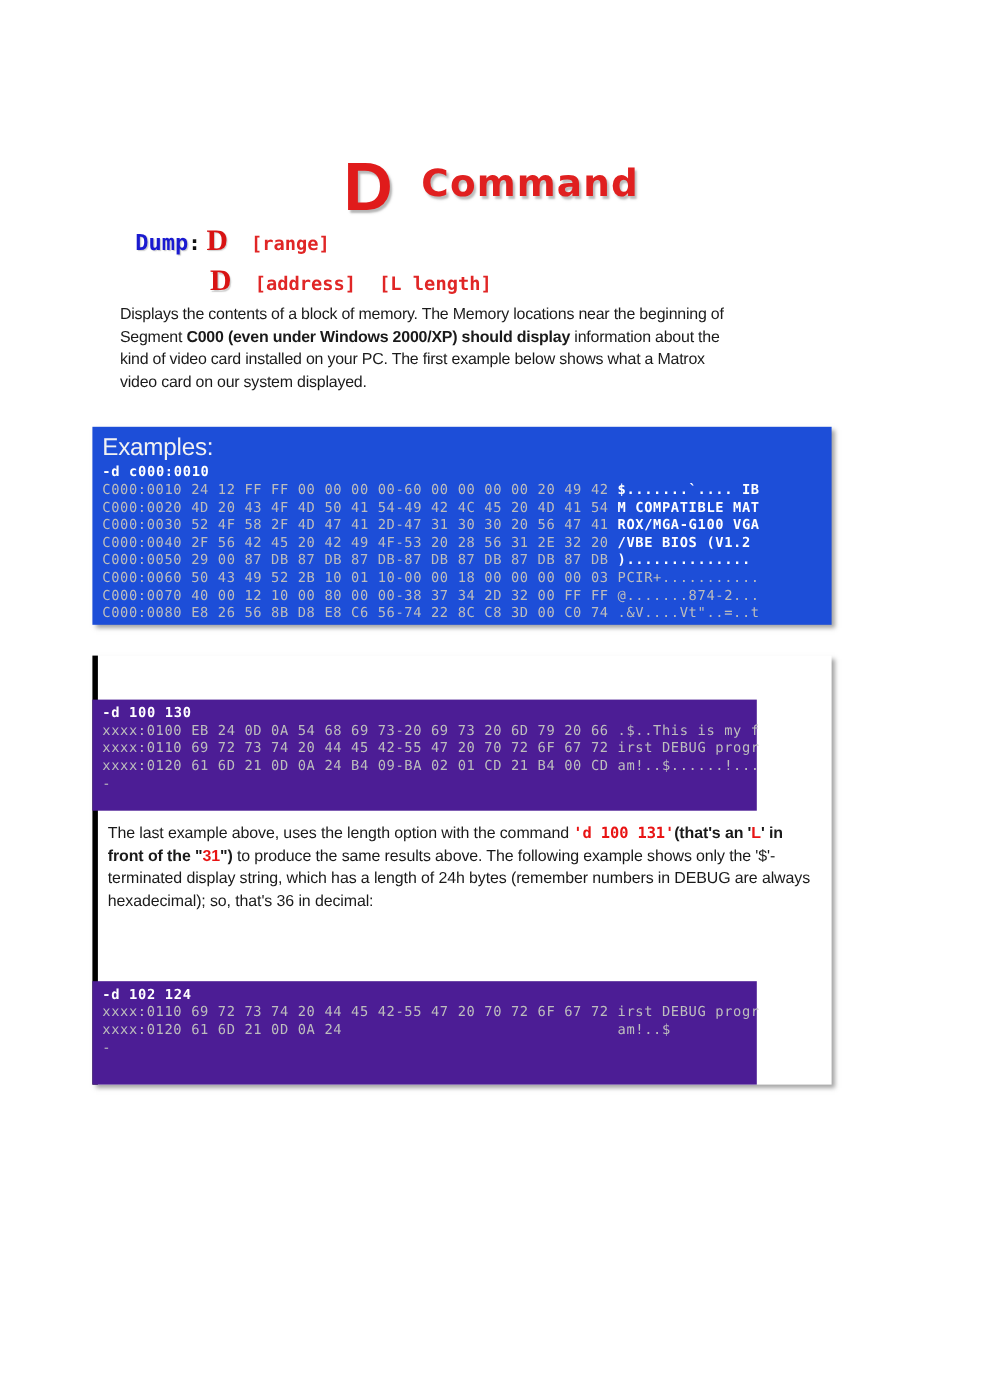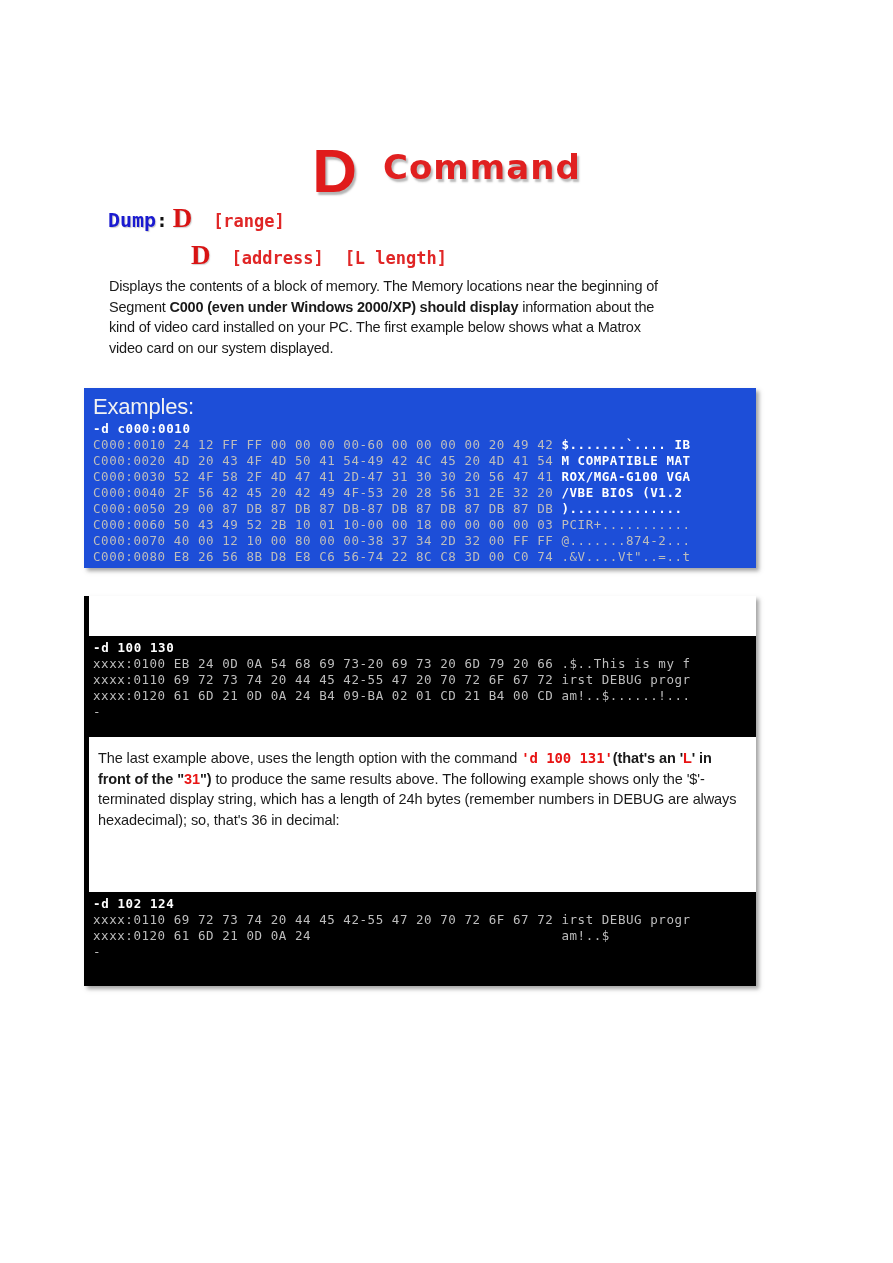"Dump" .kw-dump { margin-left: none -> 15px }
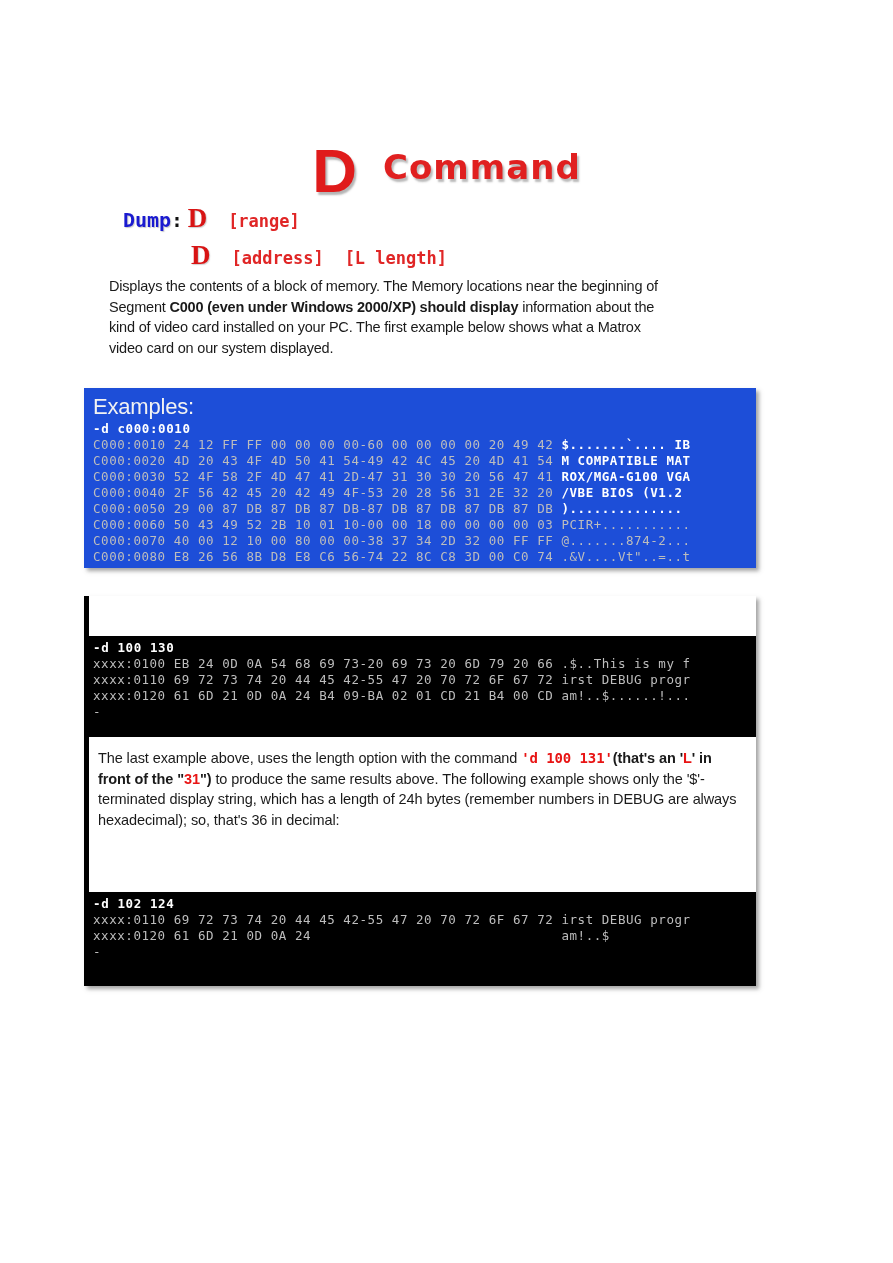"-d 100 130" .blk { background: #000000 -> #4c1d95; width: 672px -> 604px }
